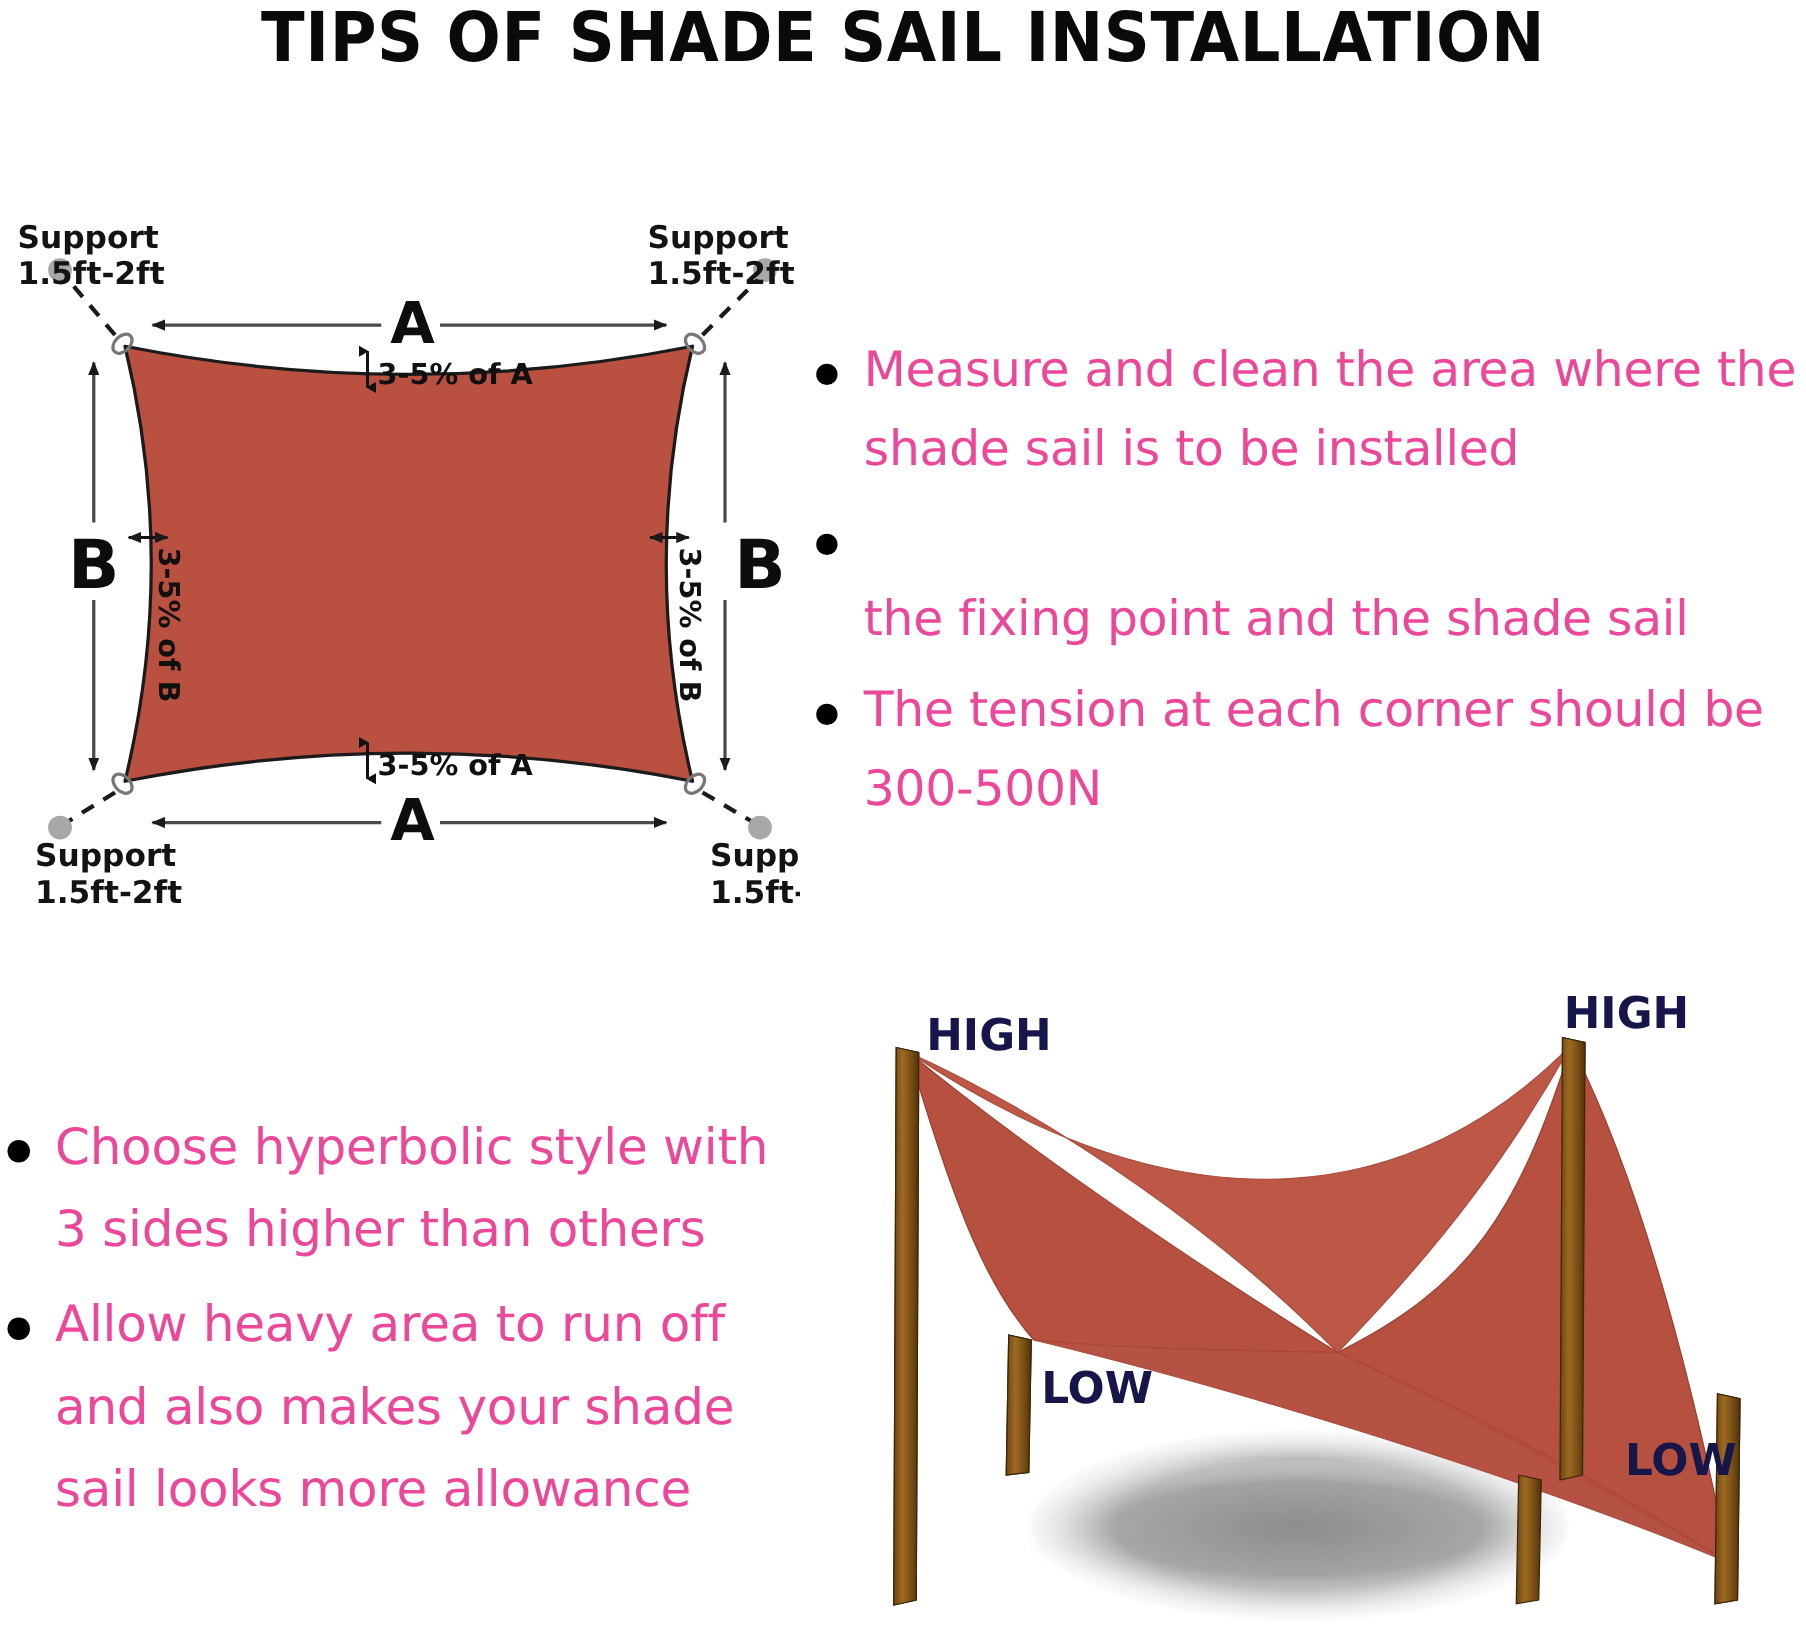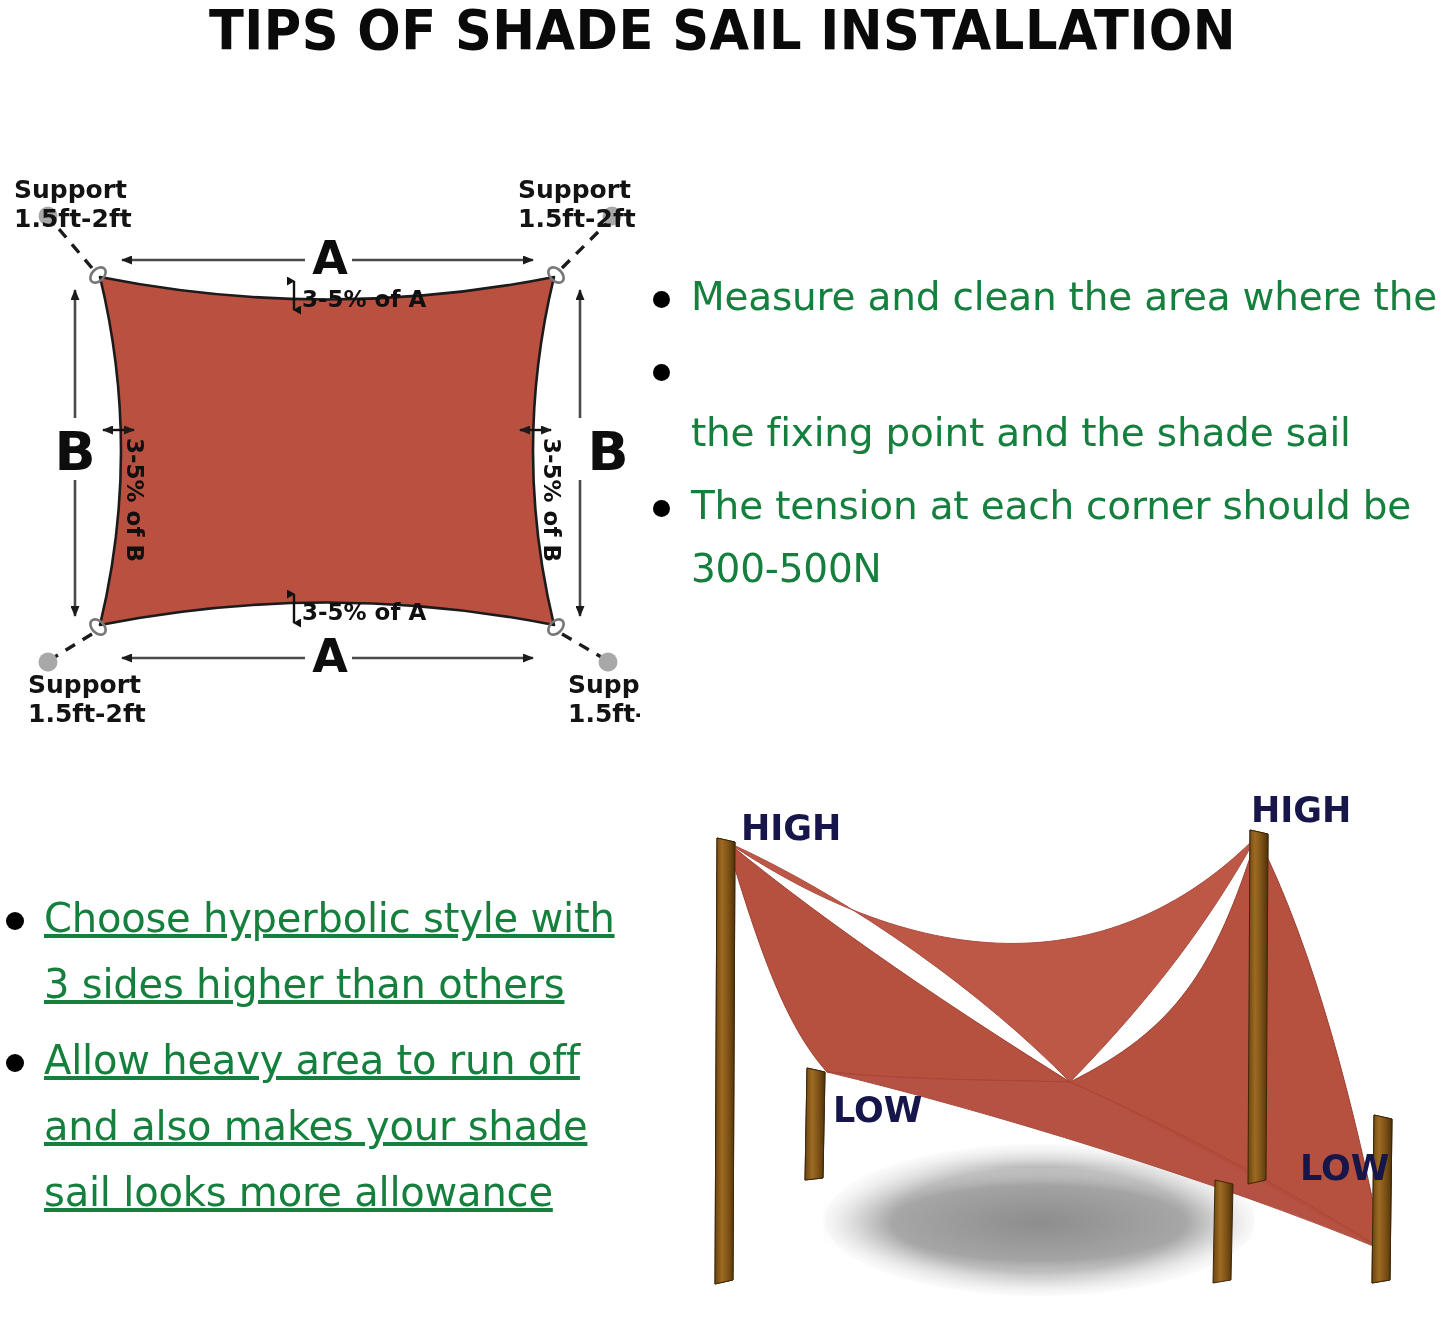"Measure and clean the area" ul.tips li { color: #15803d -> #ec4899 }
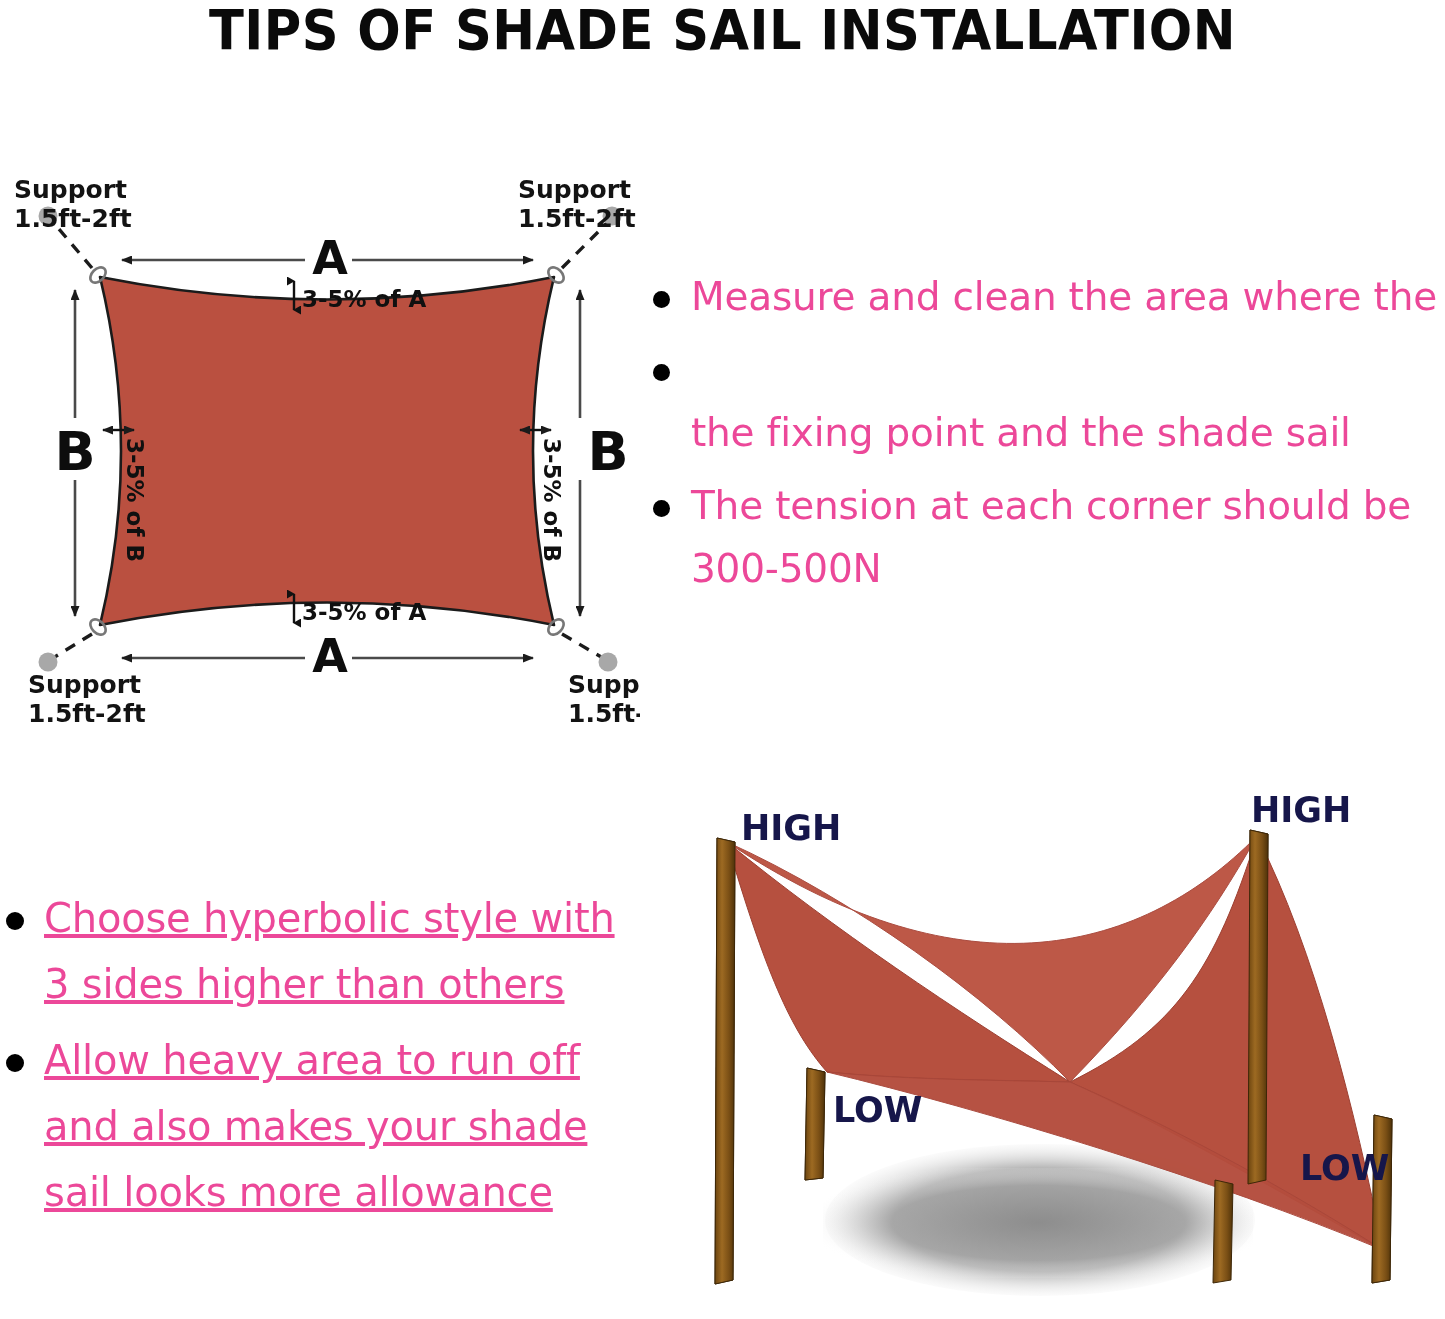"shade sail is to be" span { html: none -> <span>shade sail is to be installed</span> }
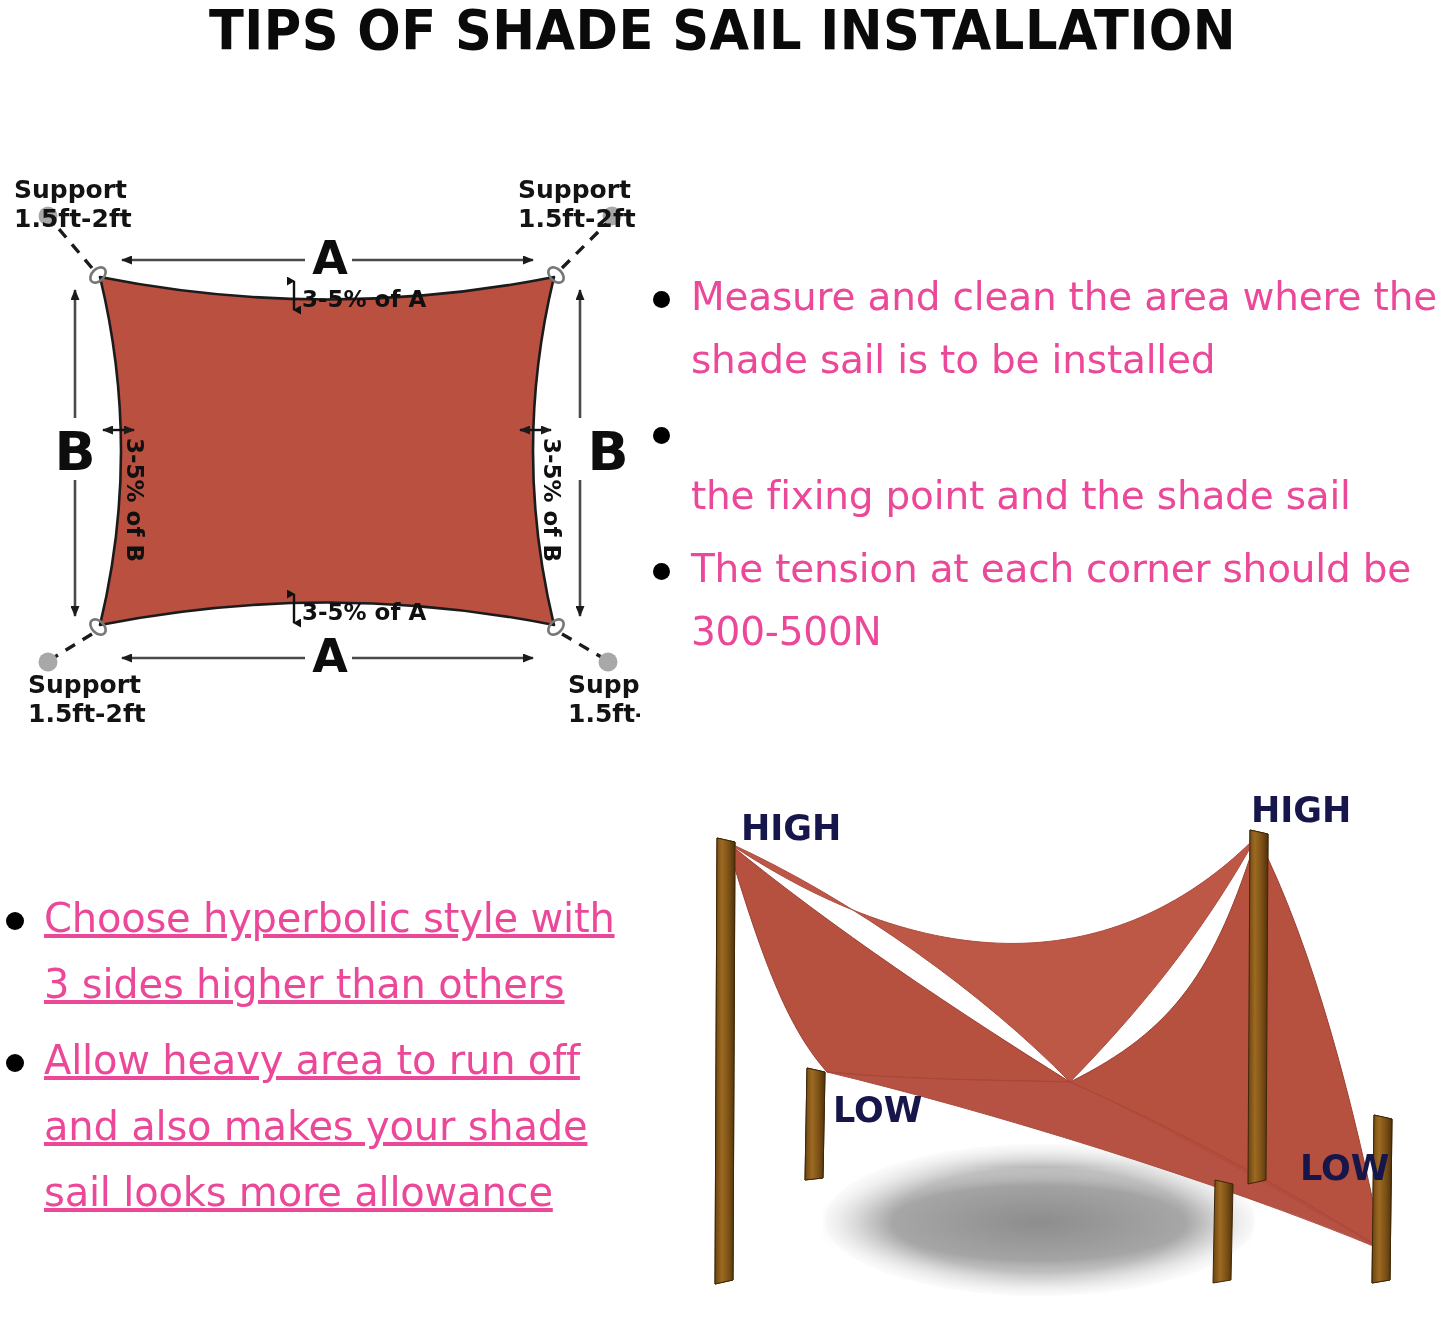"Choose hyperbolic style with" #tips-list-bottom ul.tips li { text-decoration: underline -> none }
